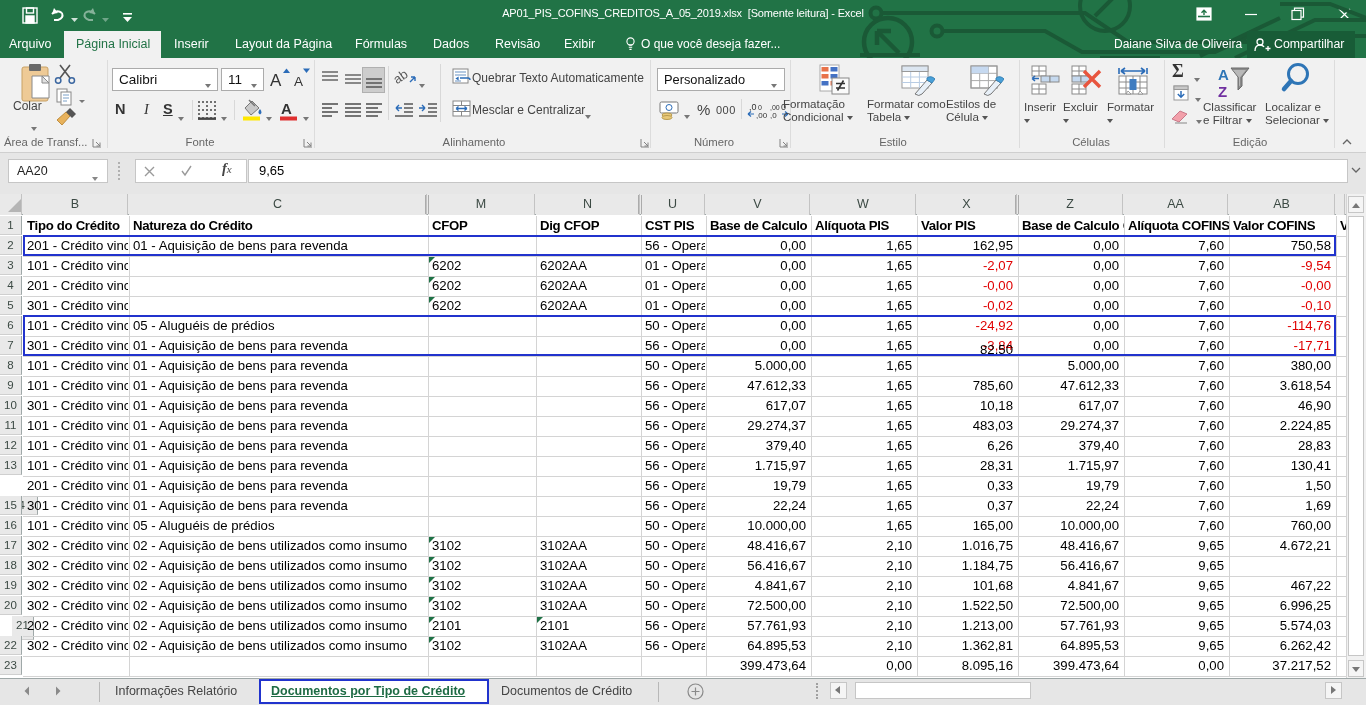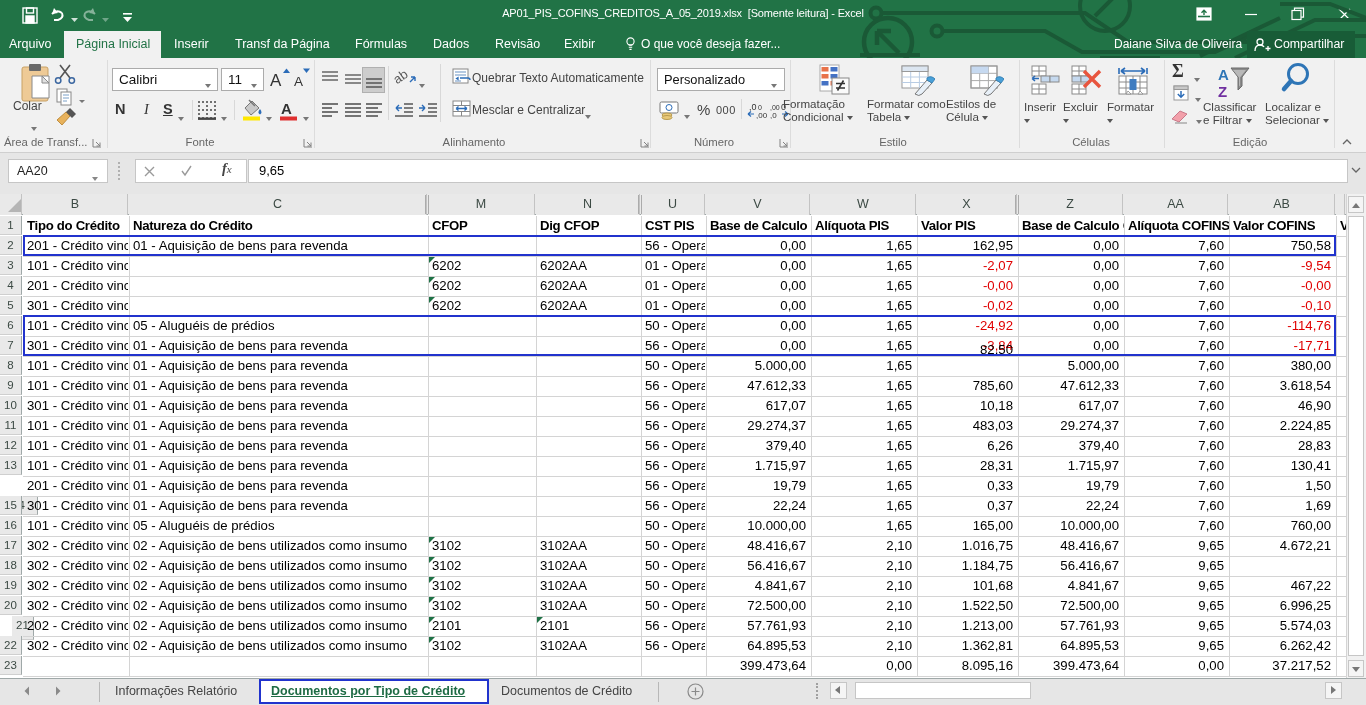"Transf da Página" div.tabtx { text: Transf -> Layout }
